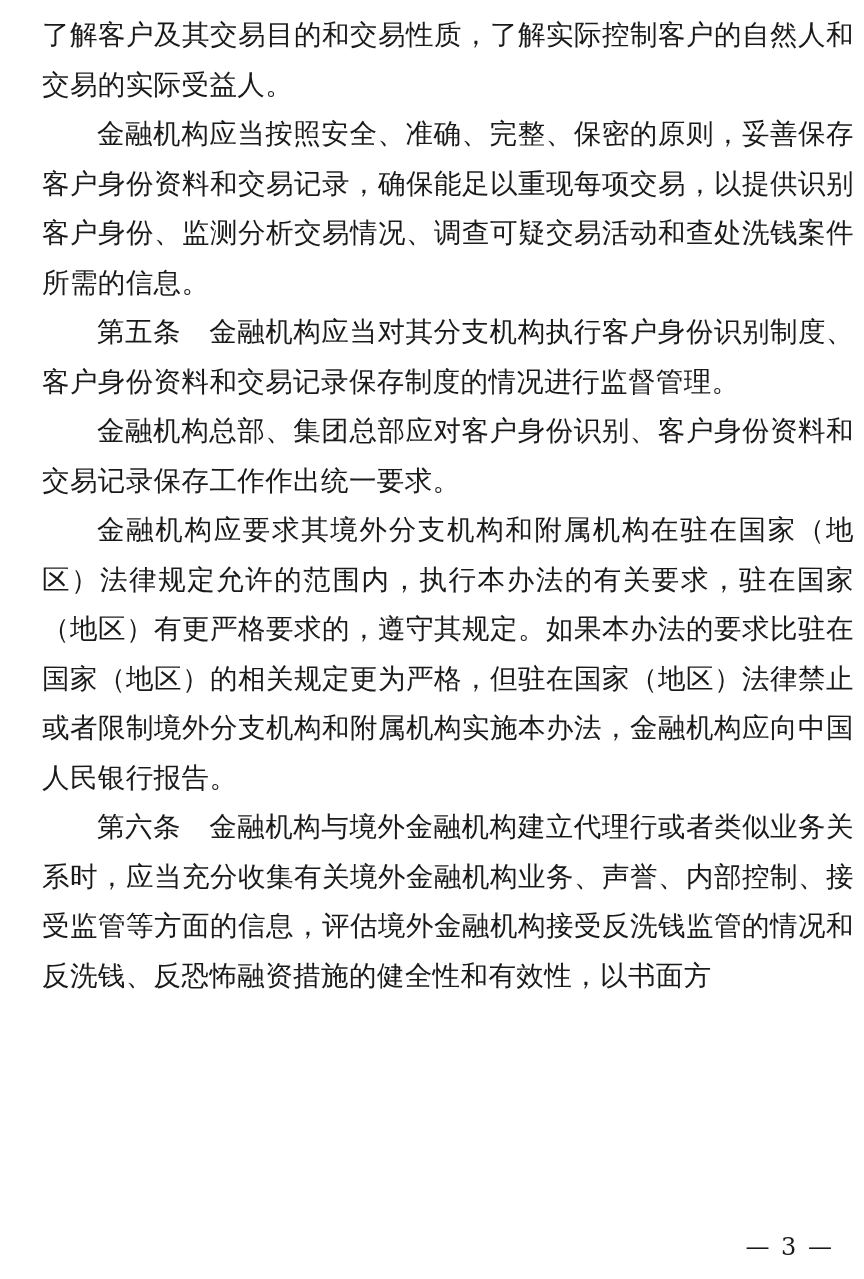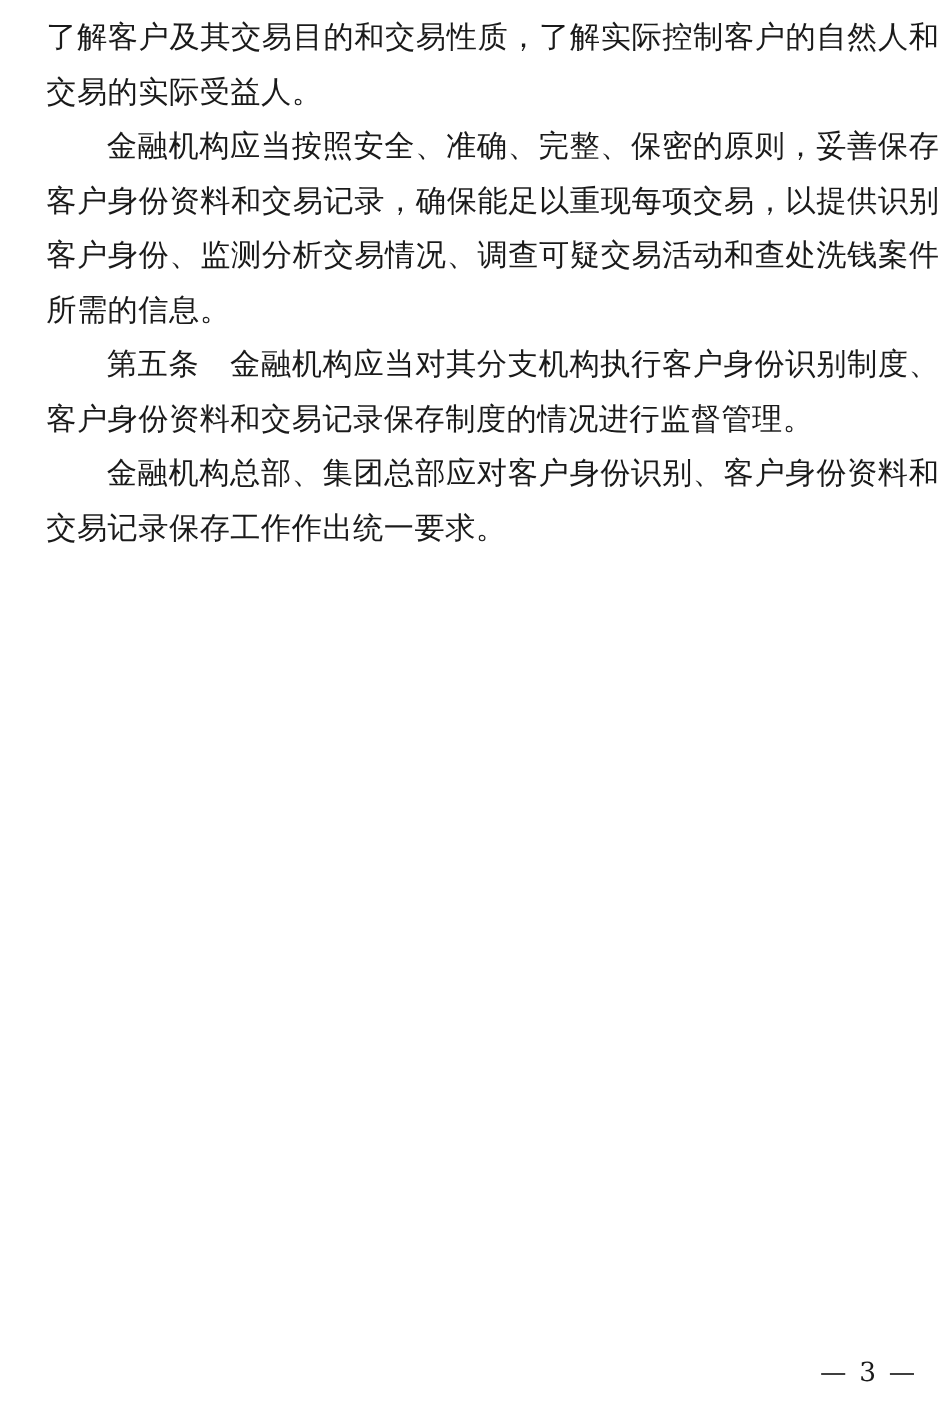"金融机构应要求其境外分支机构和附属机构在驻在国家（地区）法律规定允许的范围内，执" p.para { html: none -> <p>金融机构应要求其境外分支机构和附属机构在驻在国家（地区）法律规定允许的范围内，执行本办法的有关要求，驻在国家（地区）有更严格要求的，遵守其规定。如果本办法的要求比驻在国家（地区）的相关规定更为严格，但驻在国家（地区）法律禁止或者限制境外分支机构和附属机构实施本办法，金融机构应向中国人民银行报告。</p> }
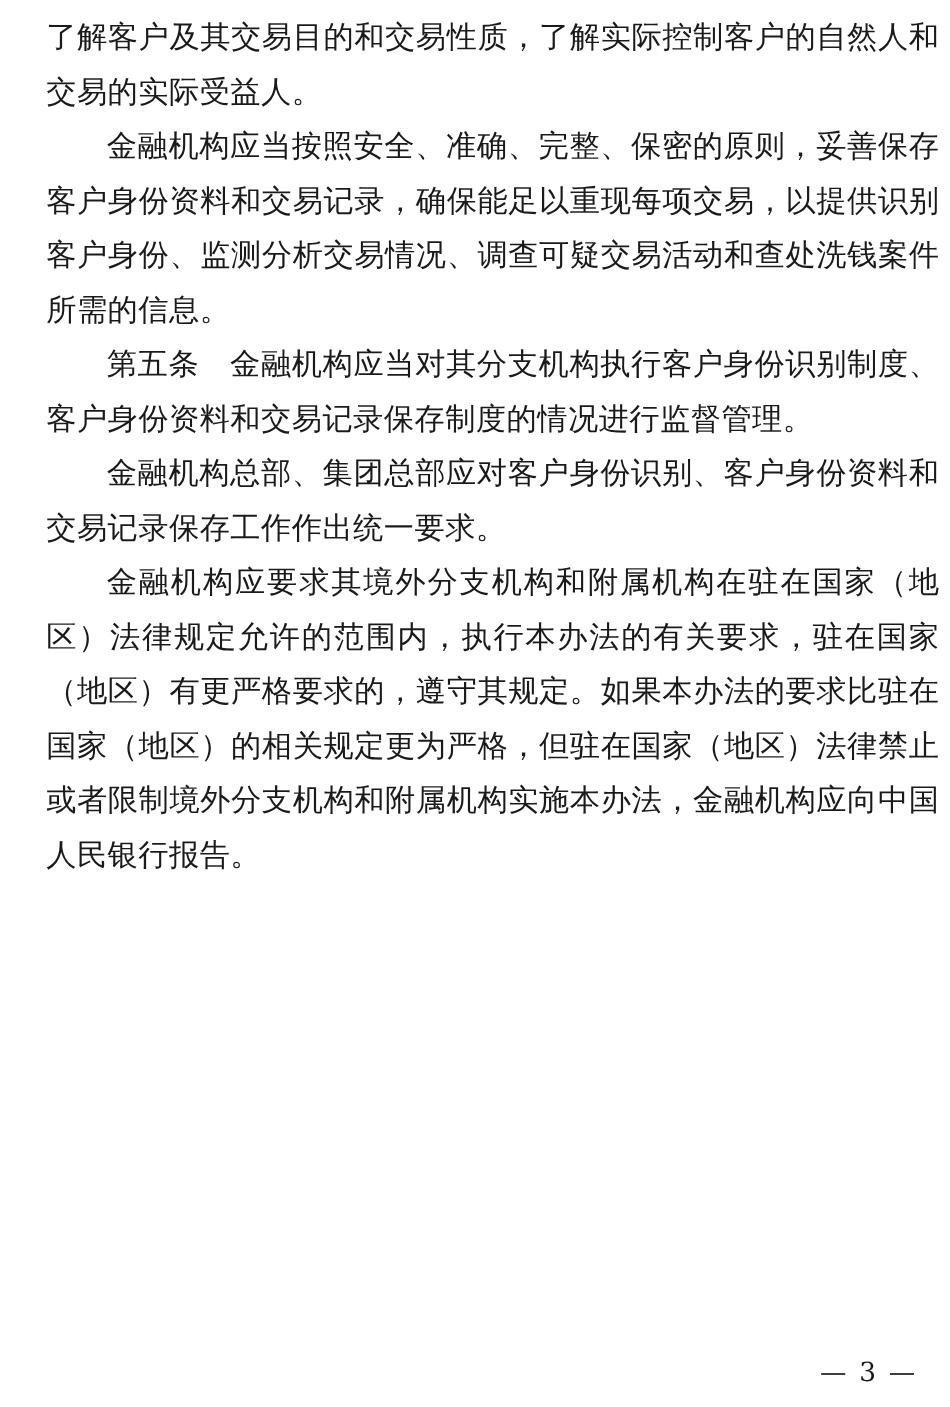"第六条" p.para { html: none -> <p>第六条 金融机构与境外金融机构建立代理行或者类似业务关系时，应当充分收集有关境外金融机构业务、声誉、内部控制、接受监管等方面的信息，评估境外金融机构接受反洗钱监管的情况和反洗钱、反恐怖融资措施的健全性和有效性，以书面方</p> }
